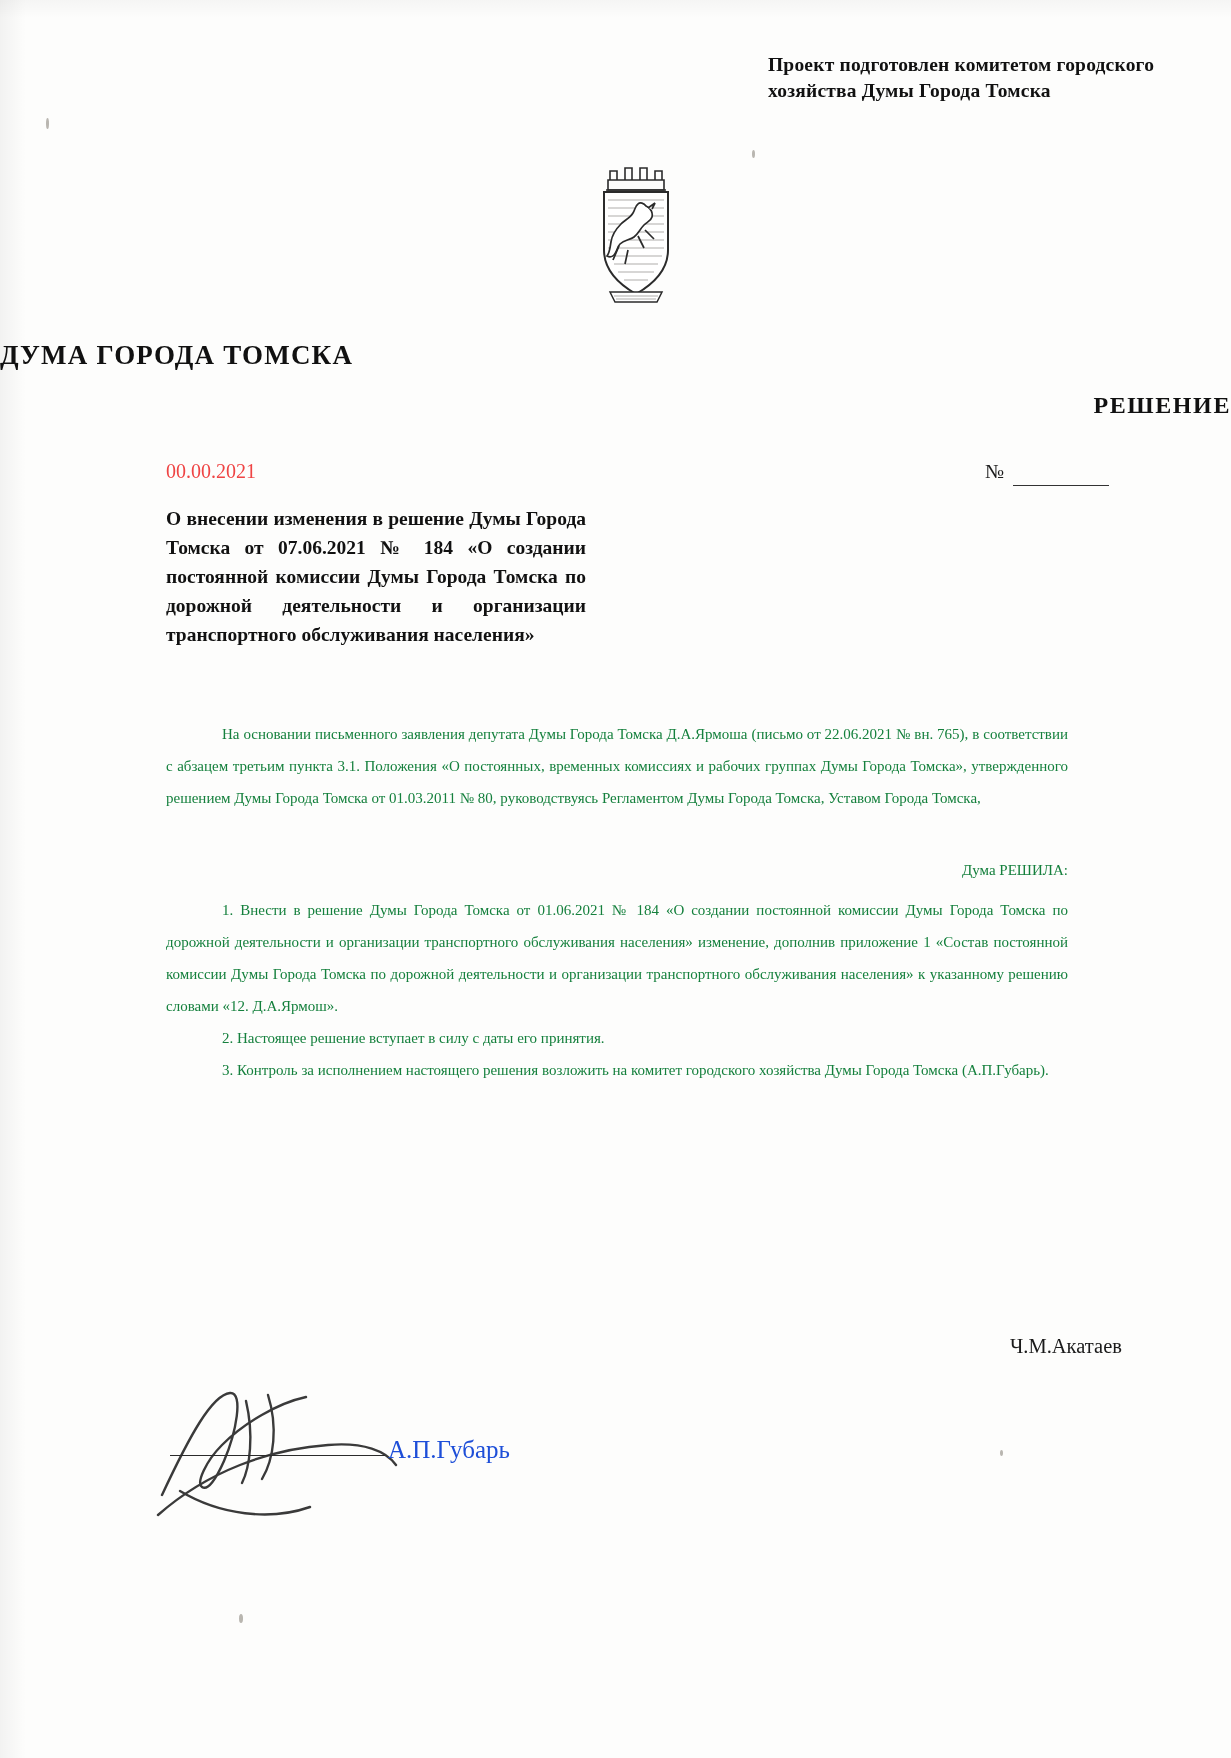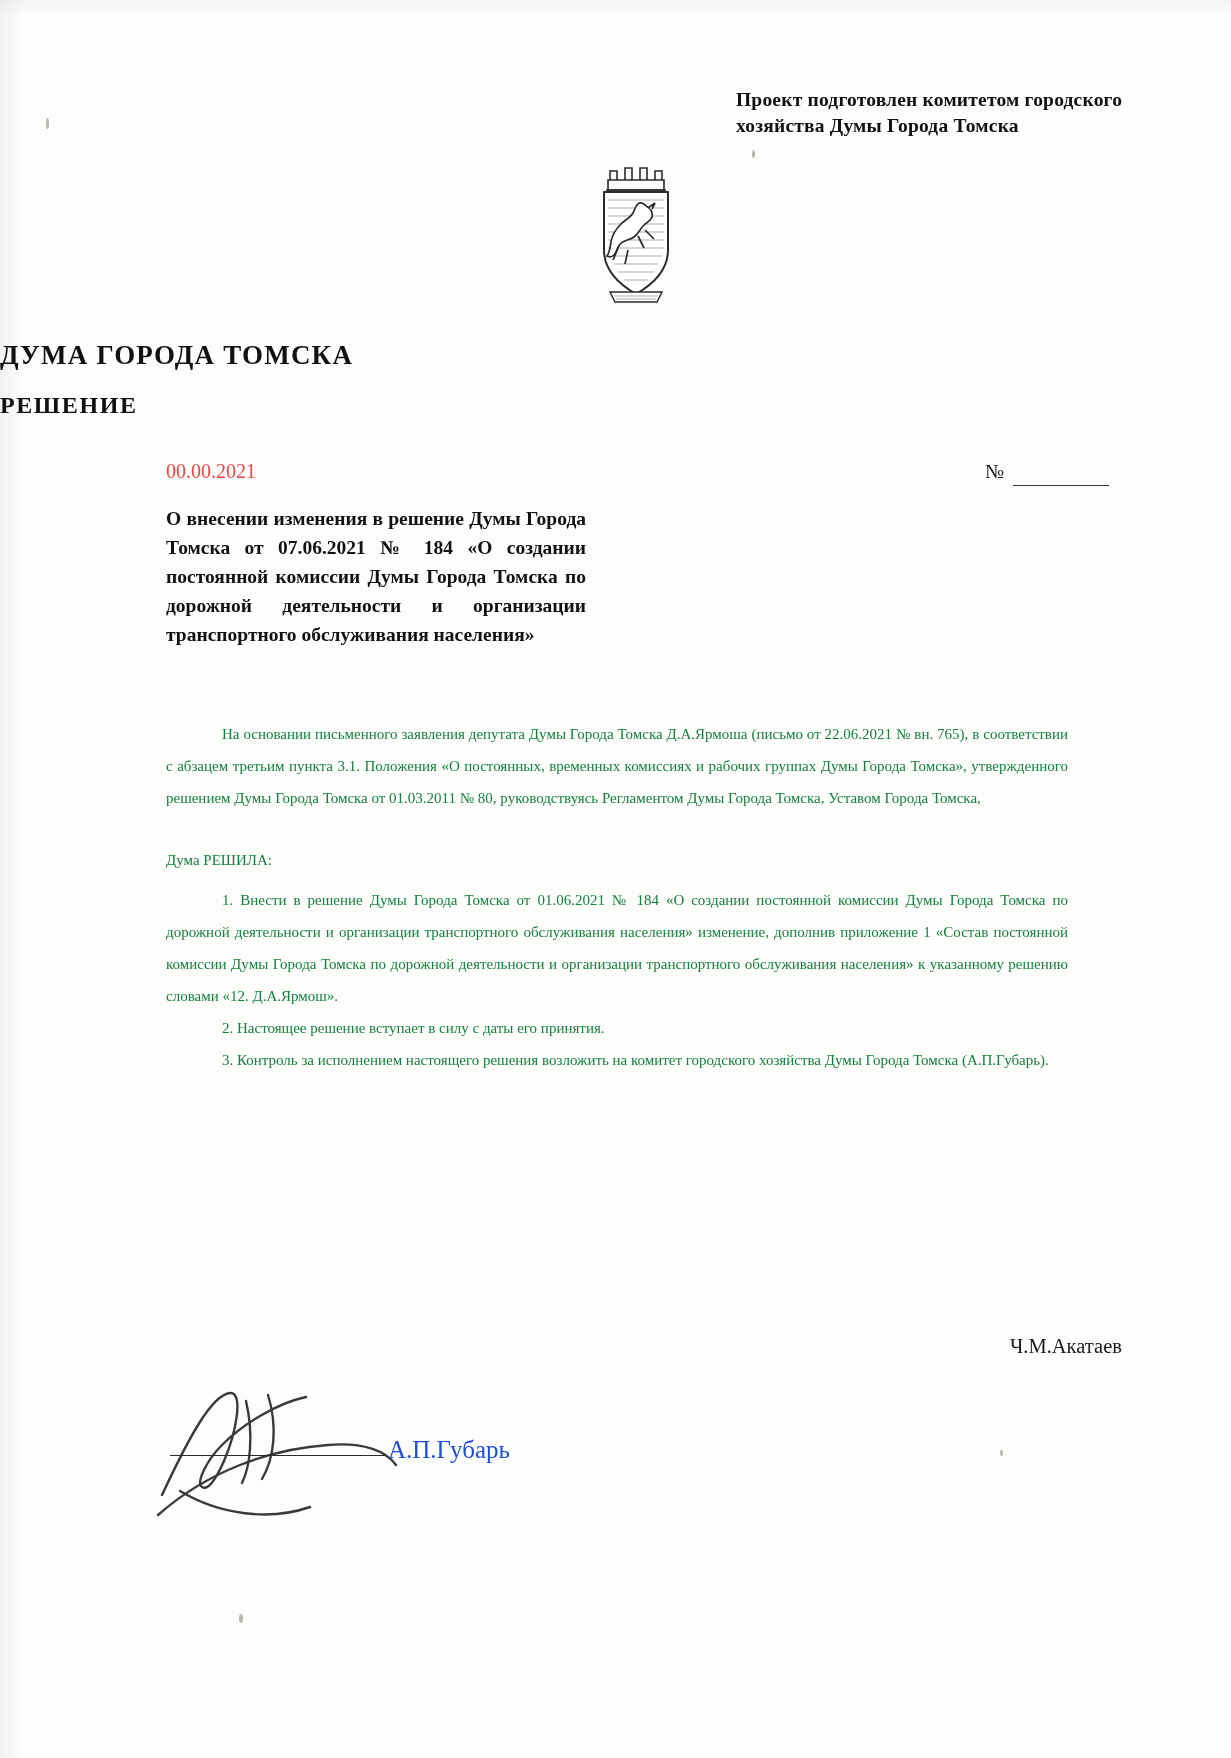"Проект подготовлен комитетом городского" .header-block { left: 736px -> 768px; margin-top: 35px -> none }
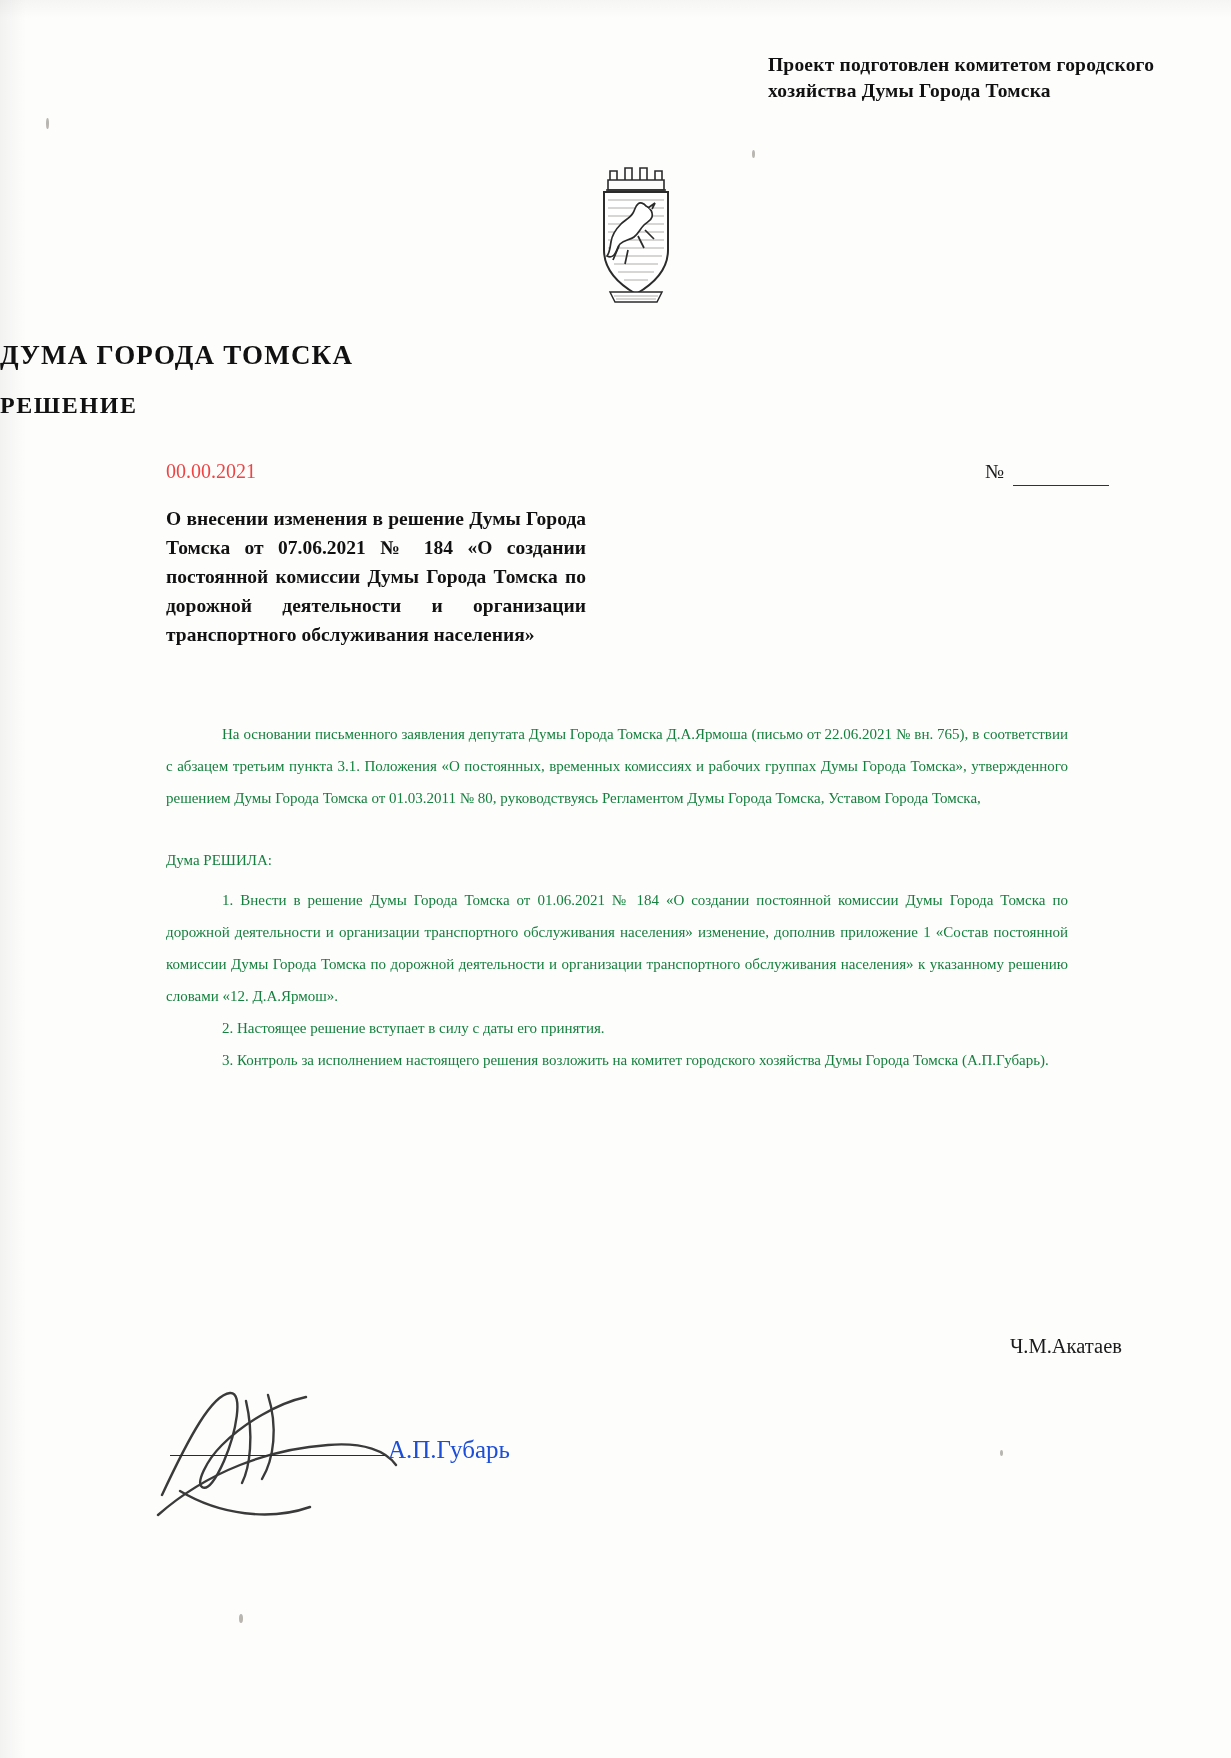"РЕШЕНИЕ" .doc-type { text-align: left -> right }
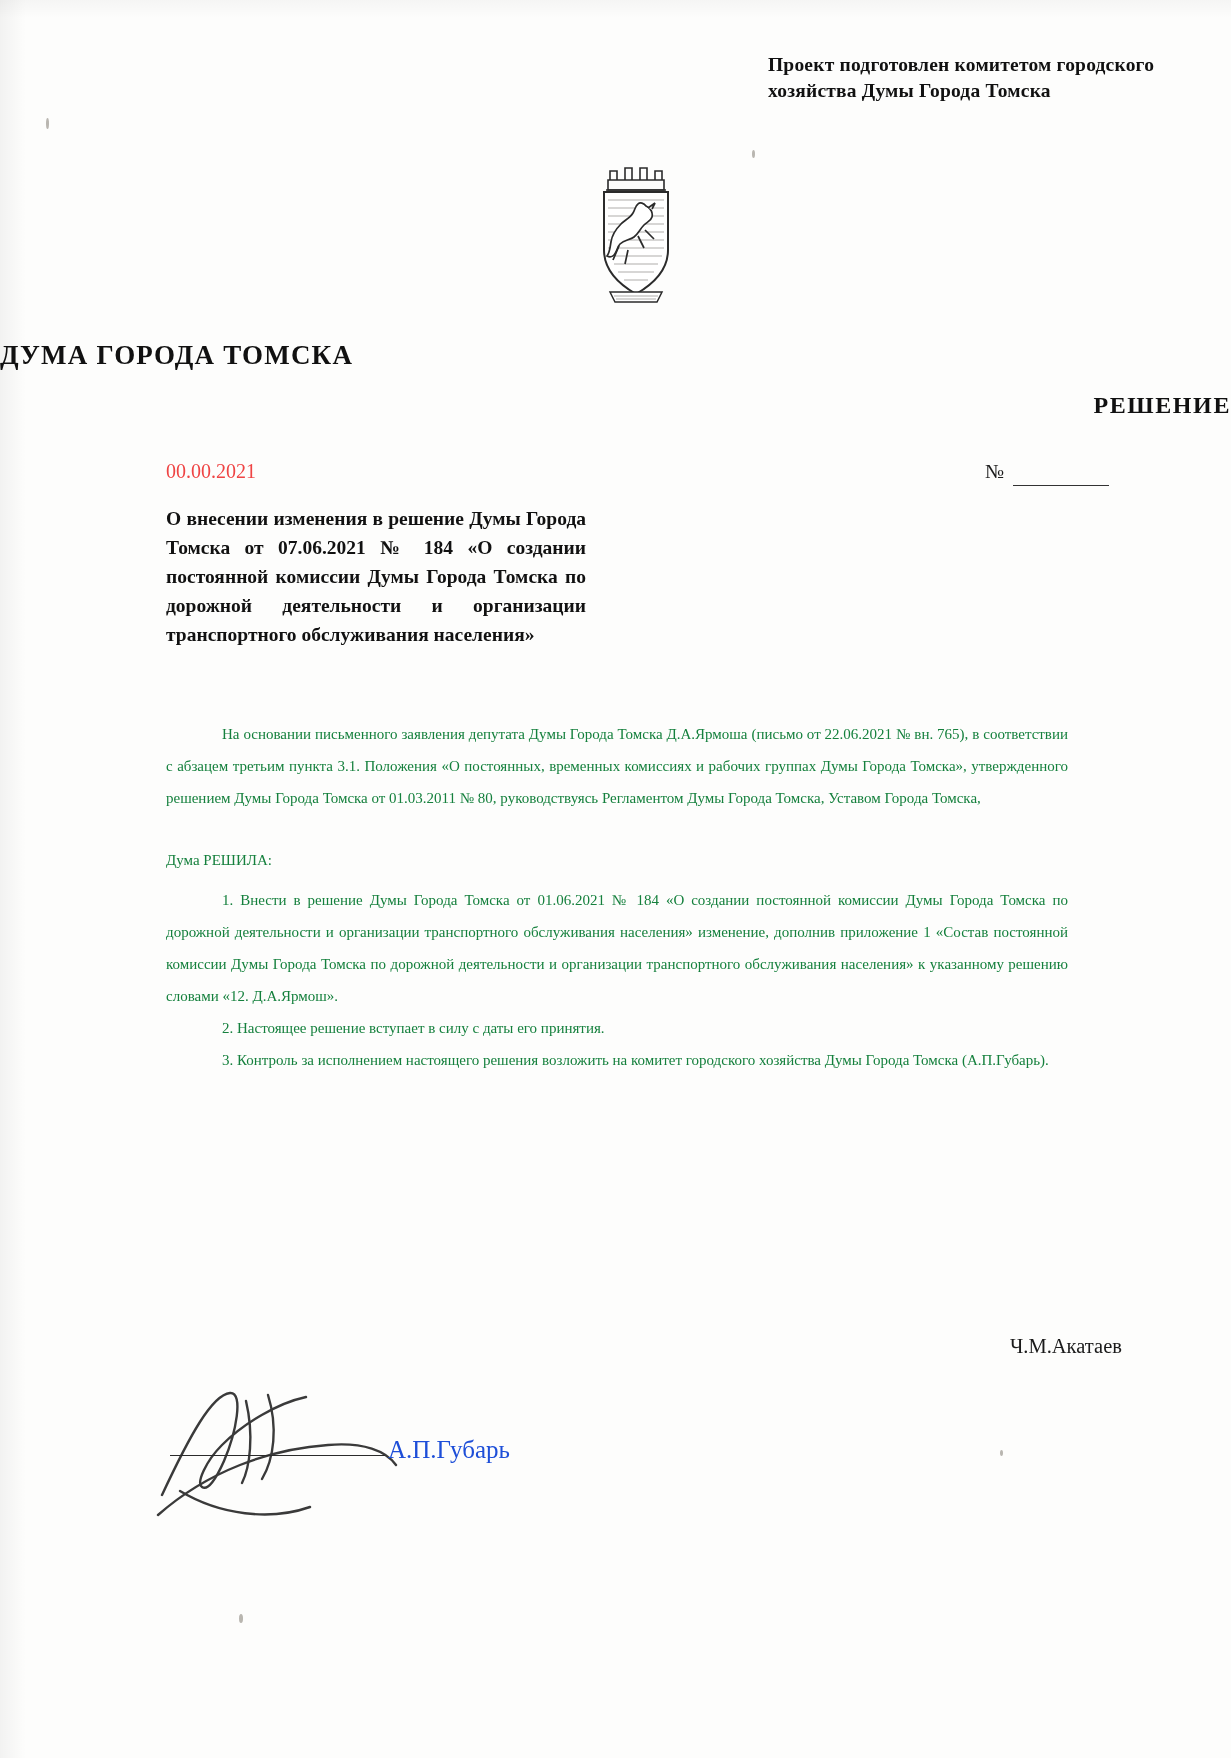"Дума РЕШИЛА:" .body p.center { margin-top: 30px -> 40px; text-align: left -> right }
